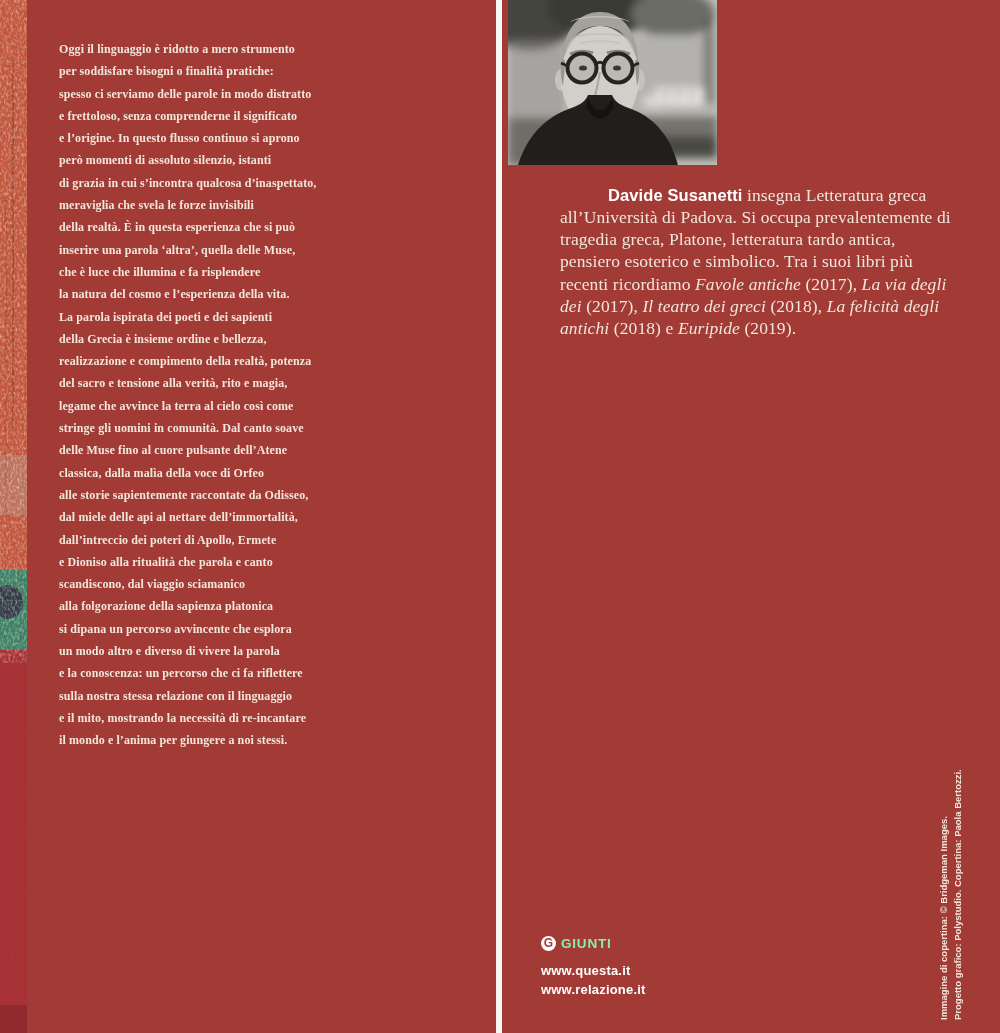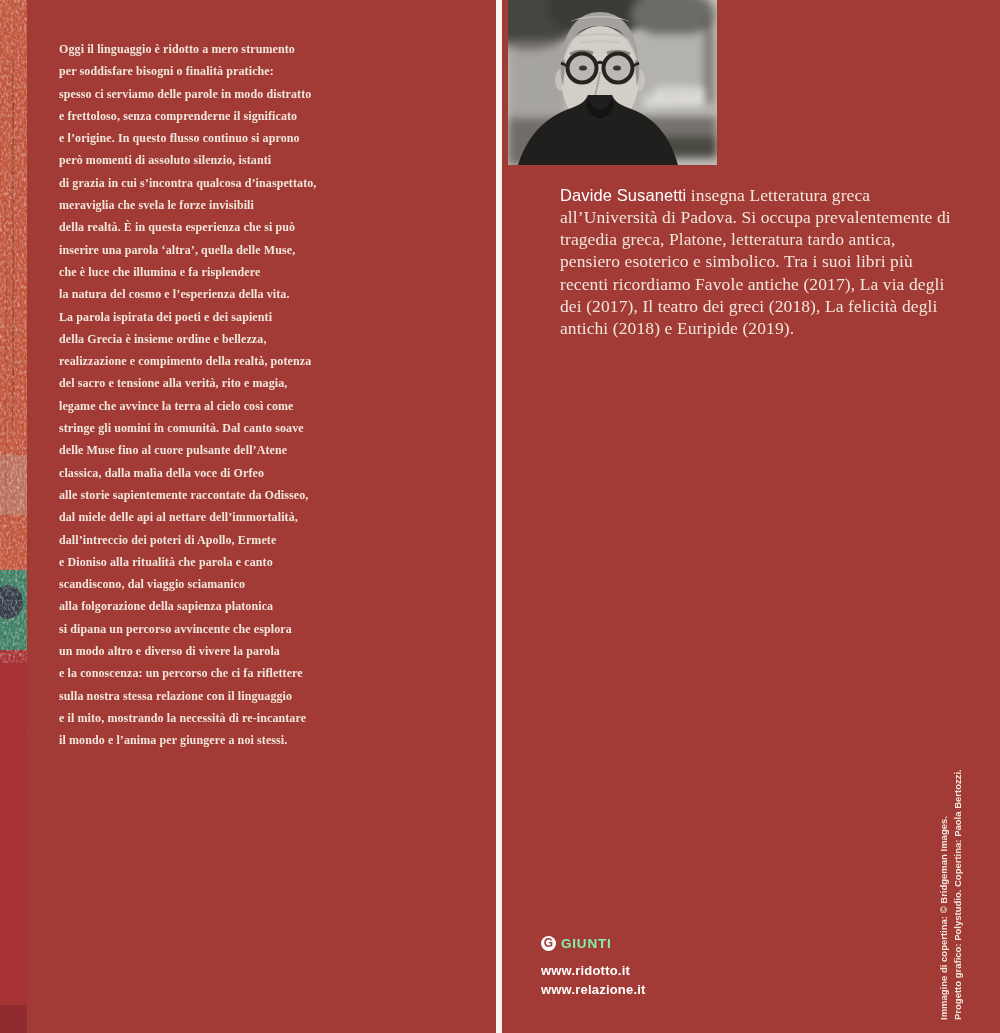"Davide Susanetti" .seg-bold { font-weight: 400 -> 700; margin-left: none -> 48px }
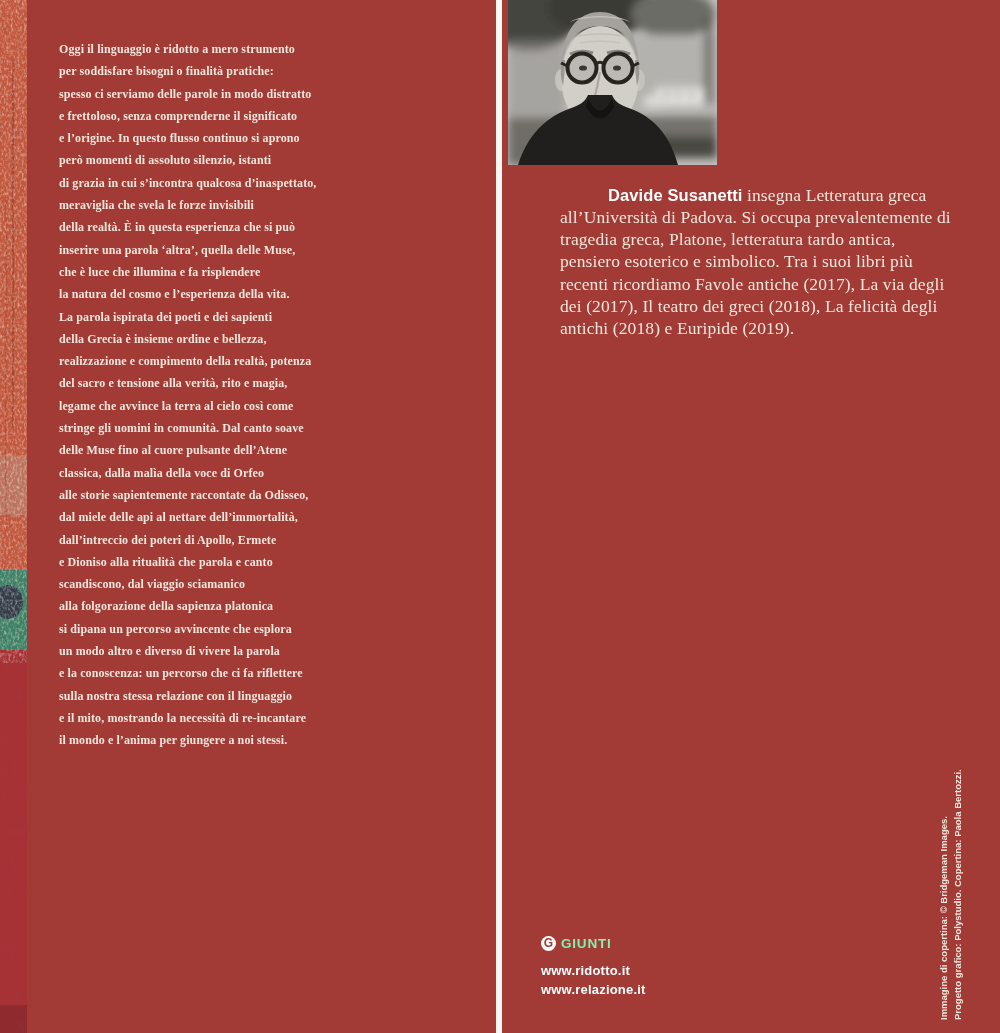"Favole antiche" .seg-italic { font-style: none -> italic }
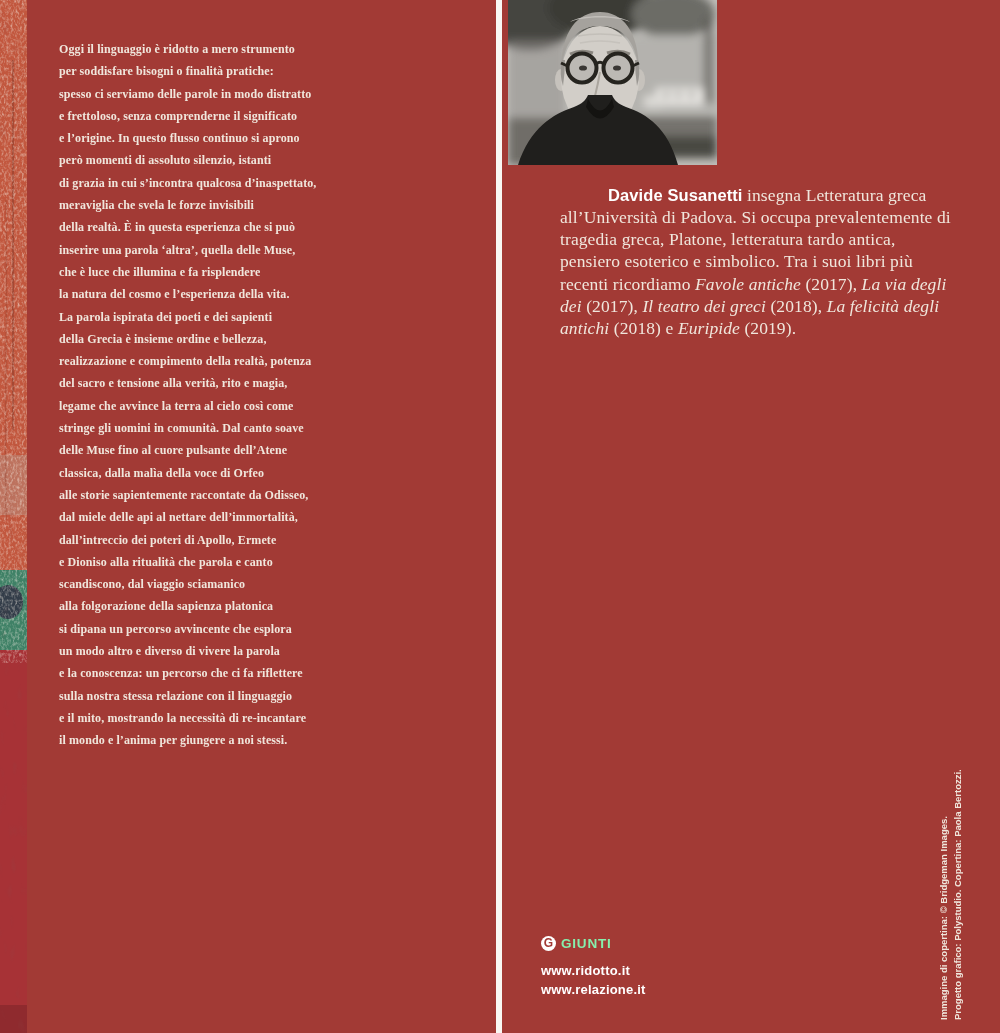"www.ridotto.it" div { text: www.ridotto.it -> www.questa.it }
